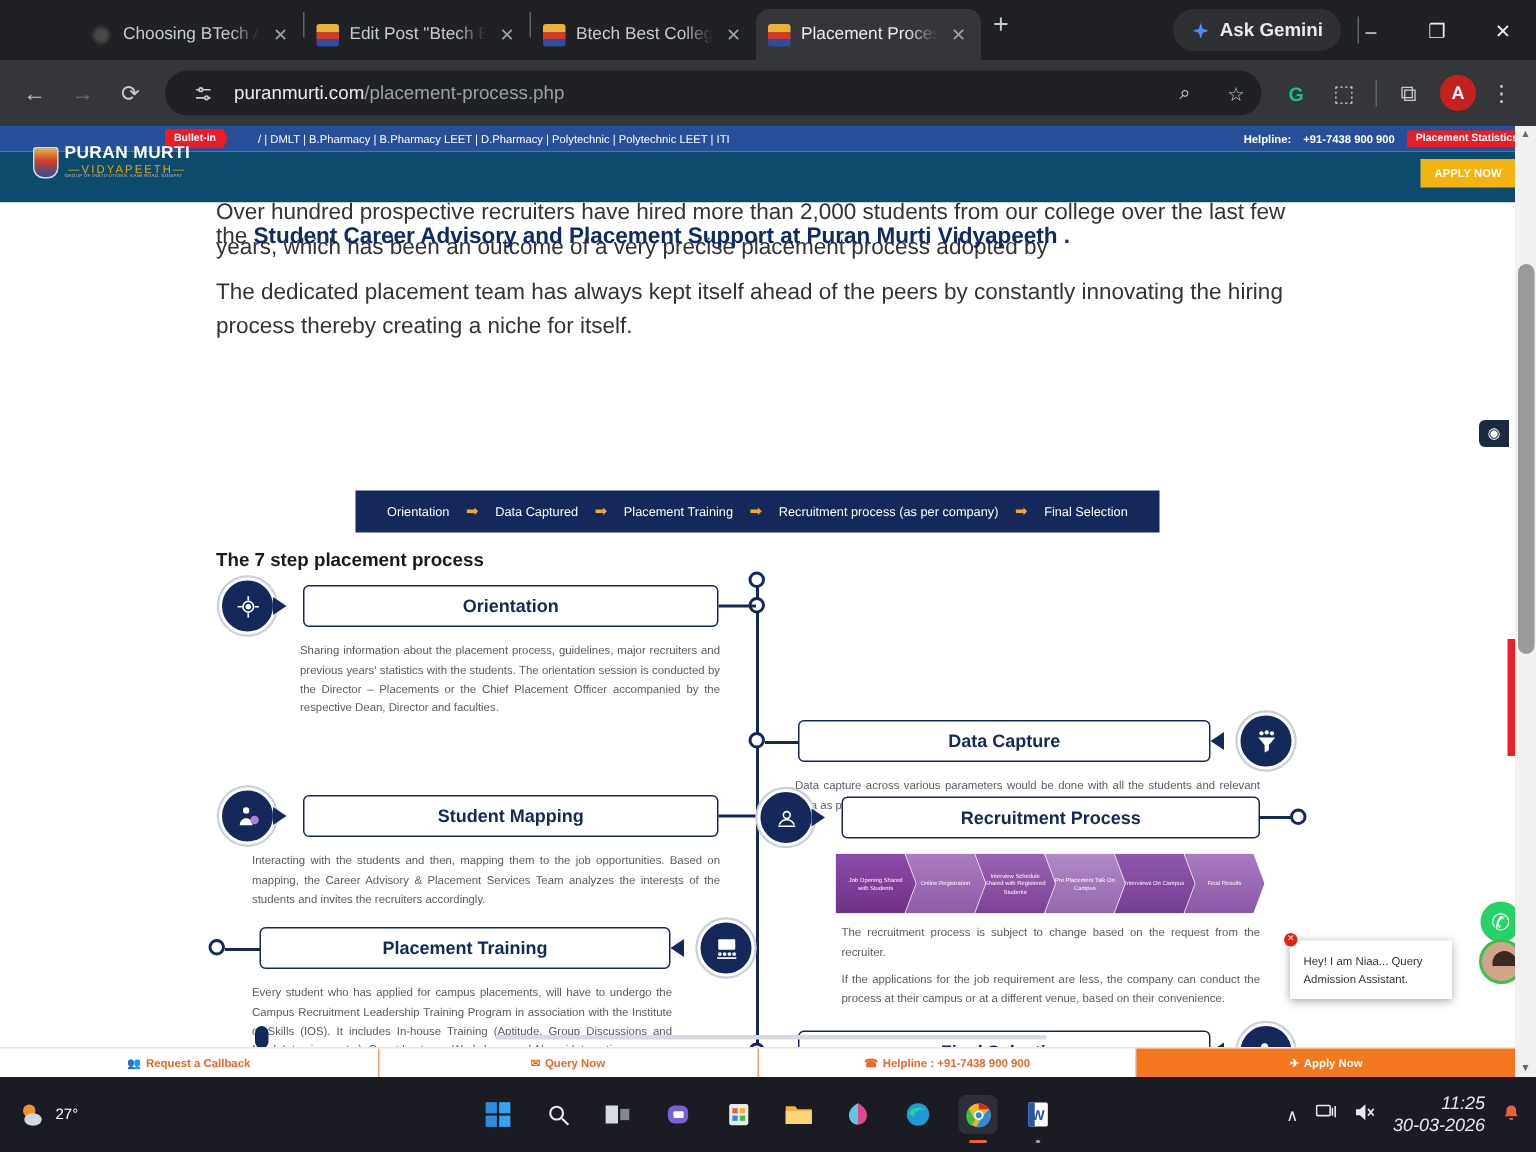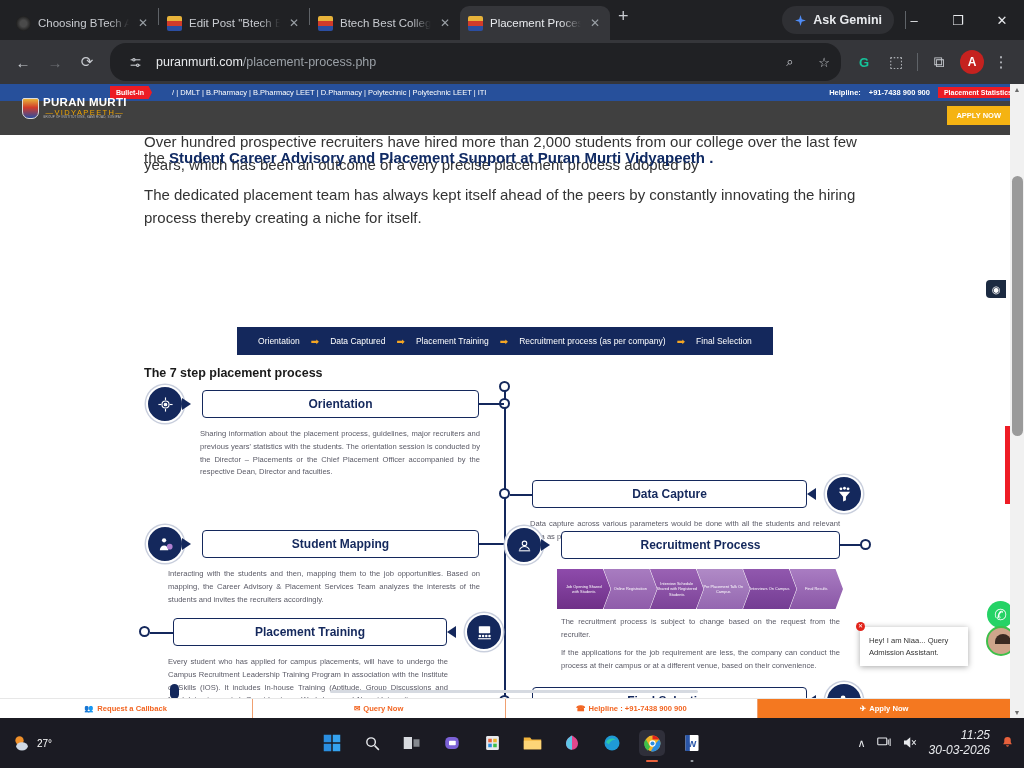"Choosing BTech A" .tabstrip { margin-left: none -> 44px }
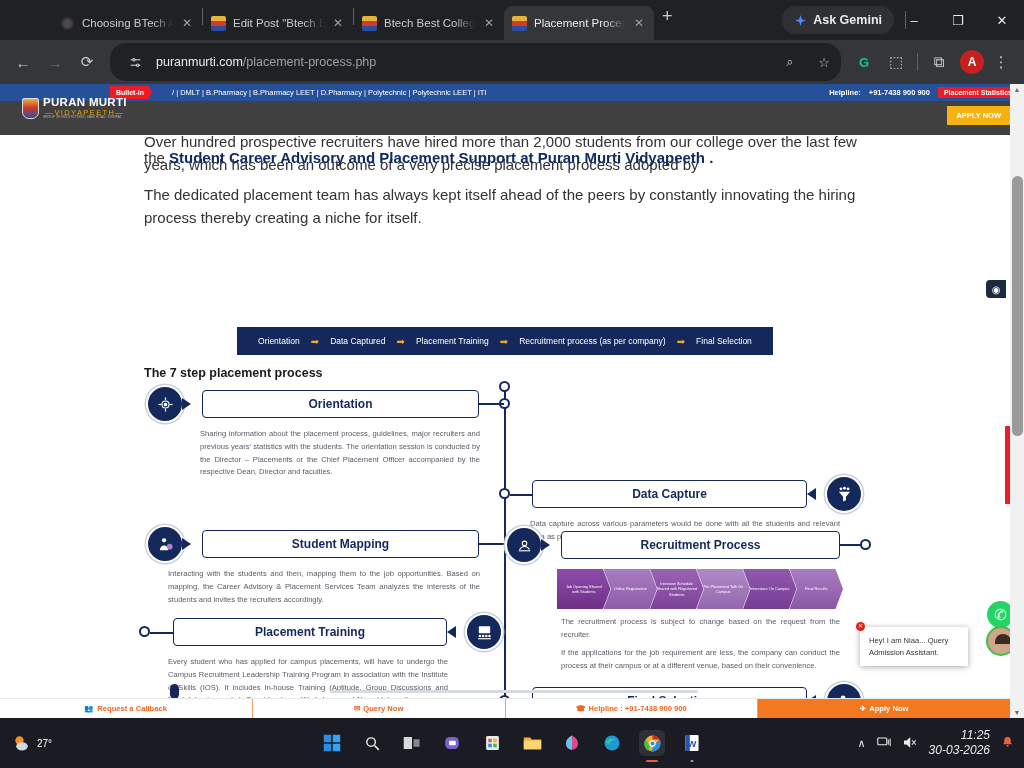"puranmurti.com/placement-process.php" .omnibox { height: 38px -> 30px }
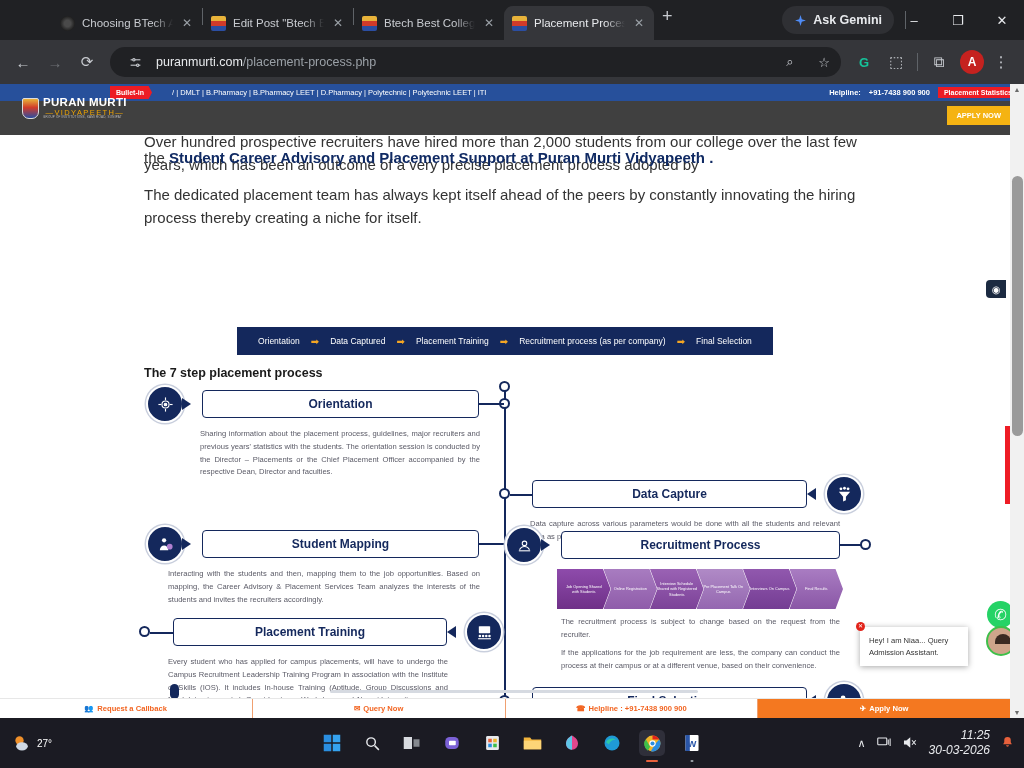"PURAN MURTI" .site-nav { background: #404040 -> #0c4a6e }
